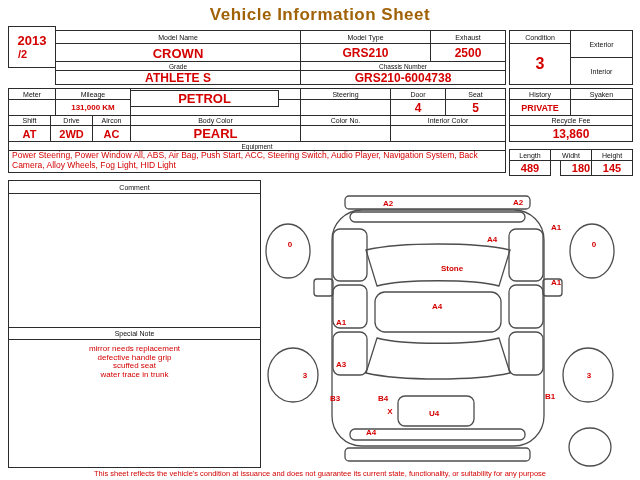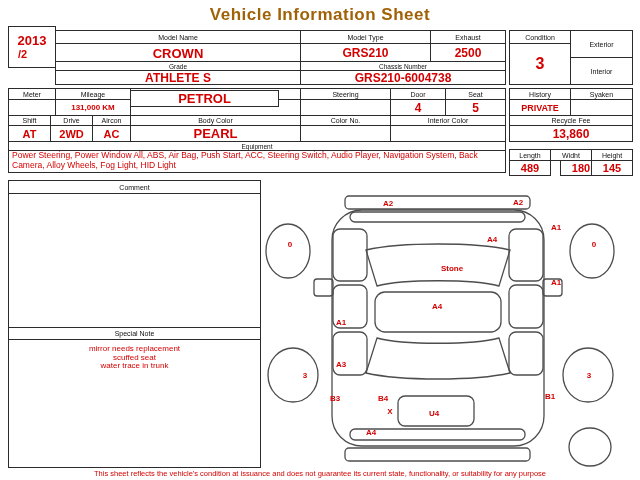"defective handle grip" div { html: none -> <div>defective handle grip</div> }
